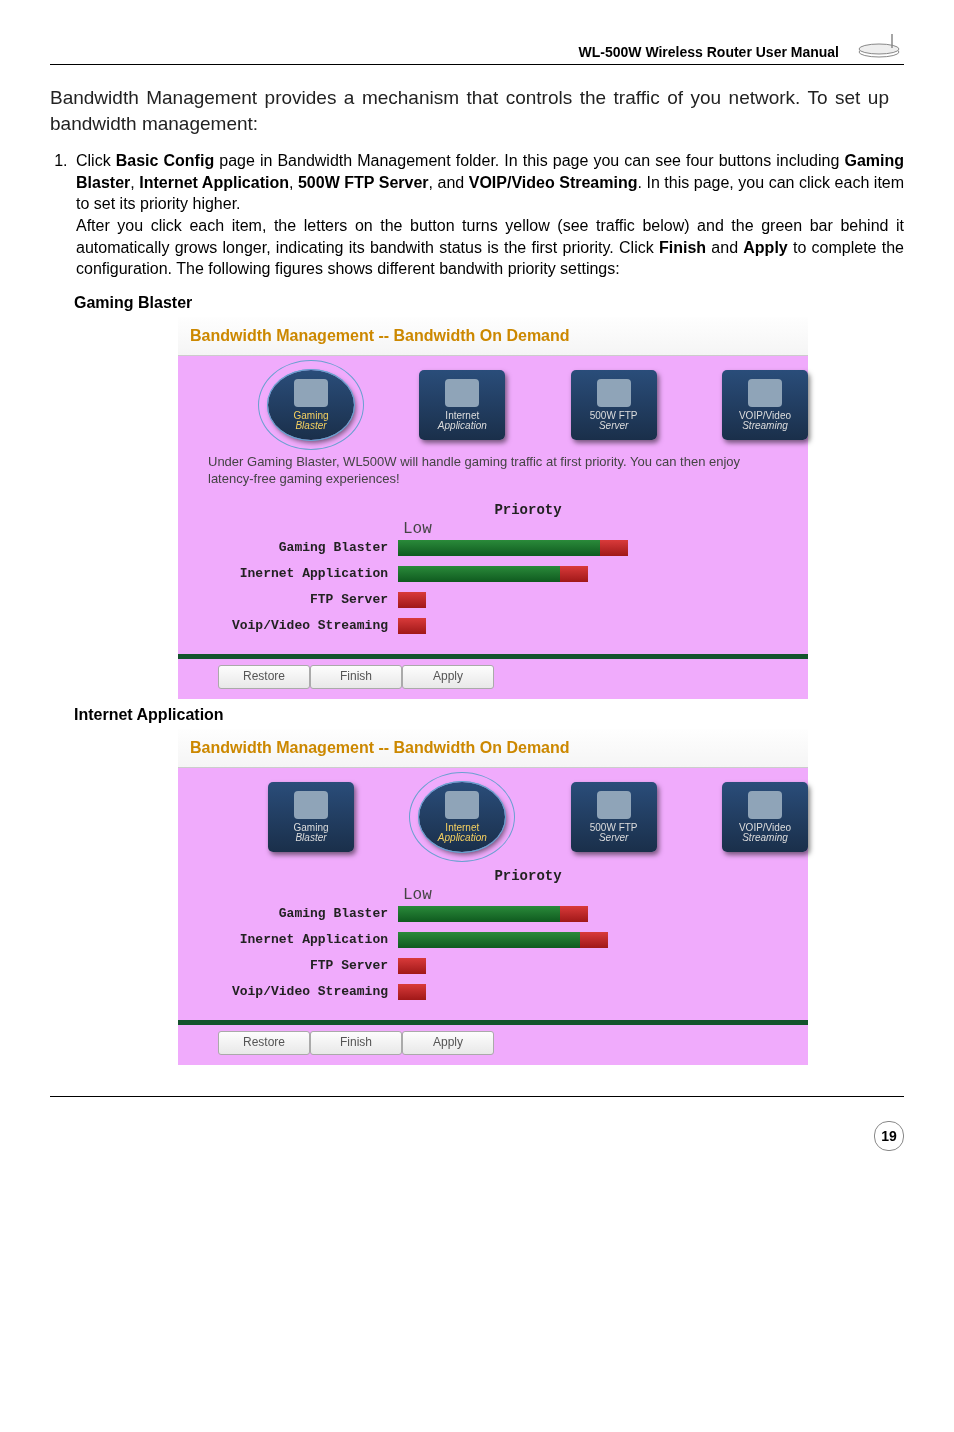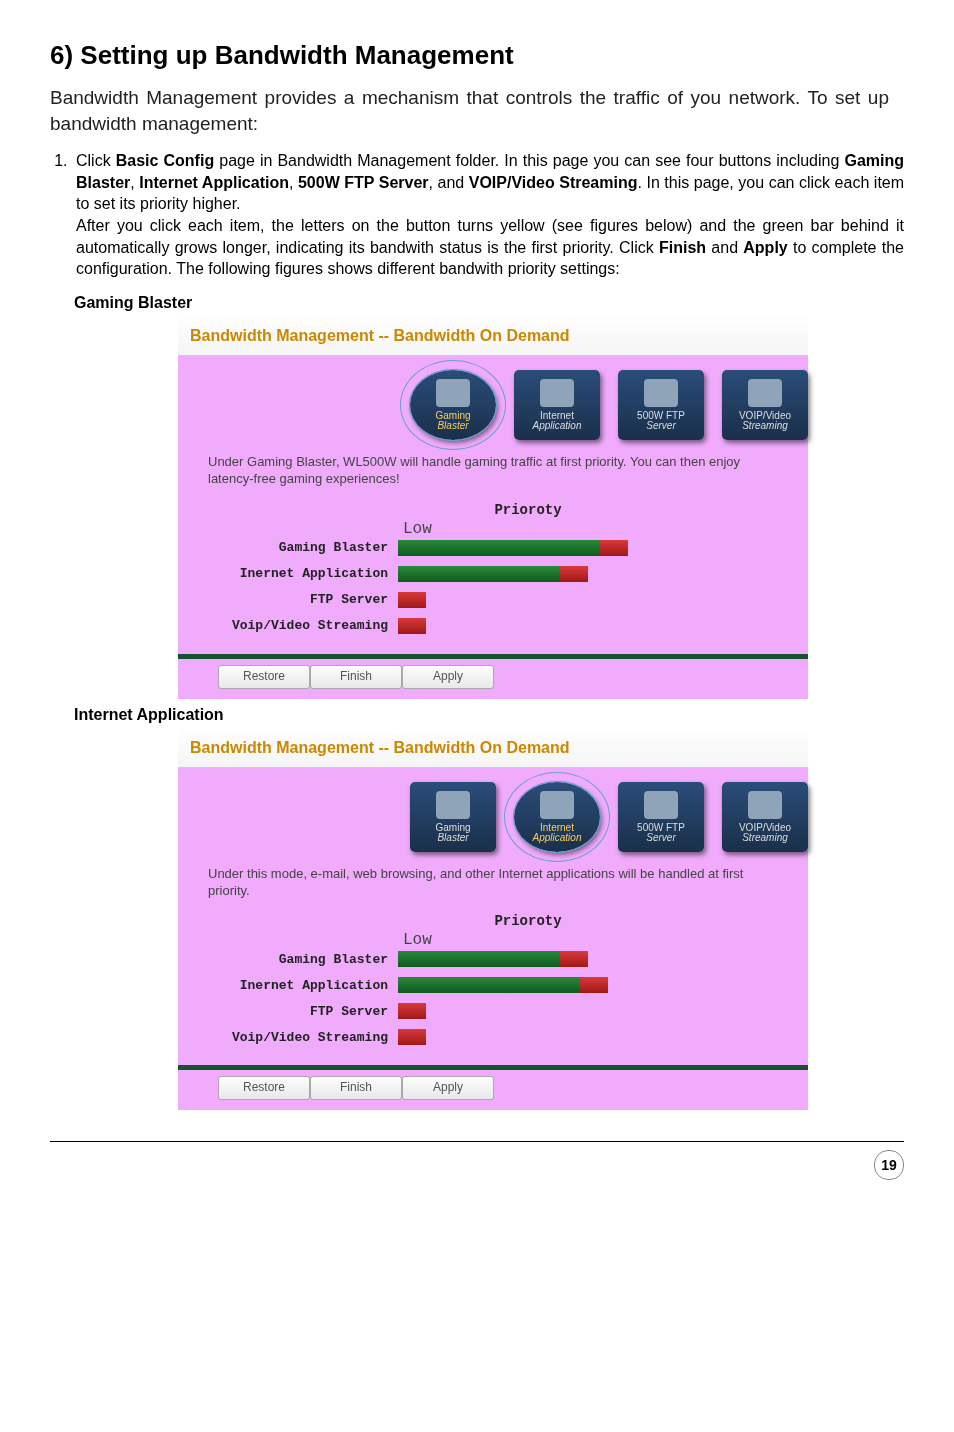"WL-500W Wireless Router User Manual" div.header-row { html: none -> <div> <div></div> <div>WL-500W Wireless Router User Manual</div> <span> <svg> <ellipse></ellipse> <ellipse></ellipse> <line></line> </svg> </span> </div> }
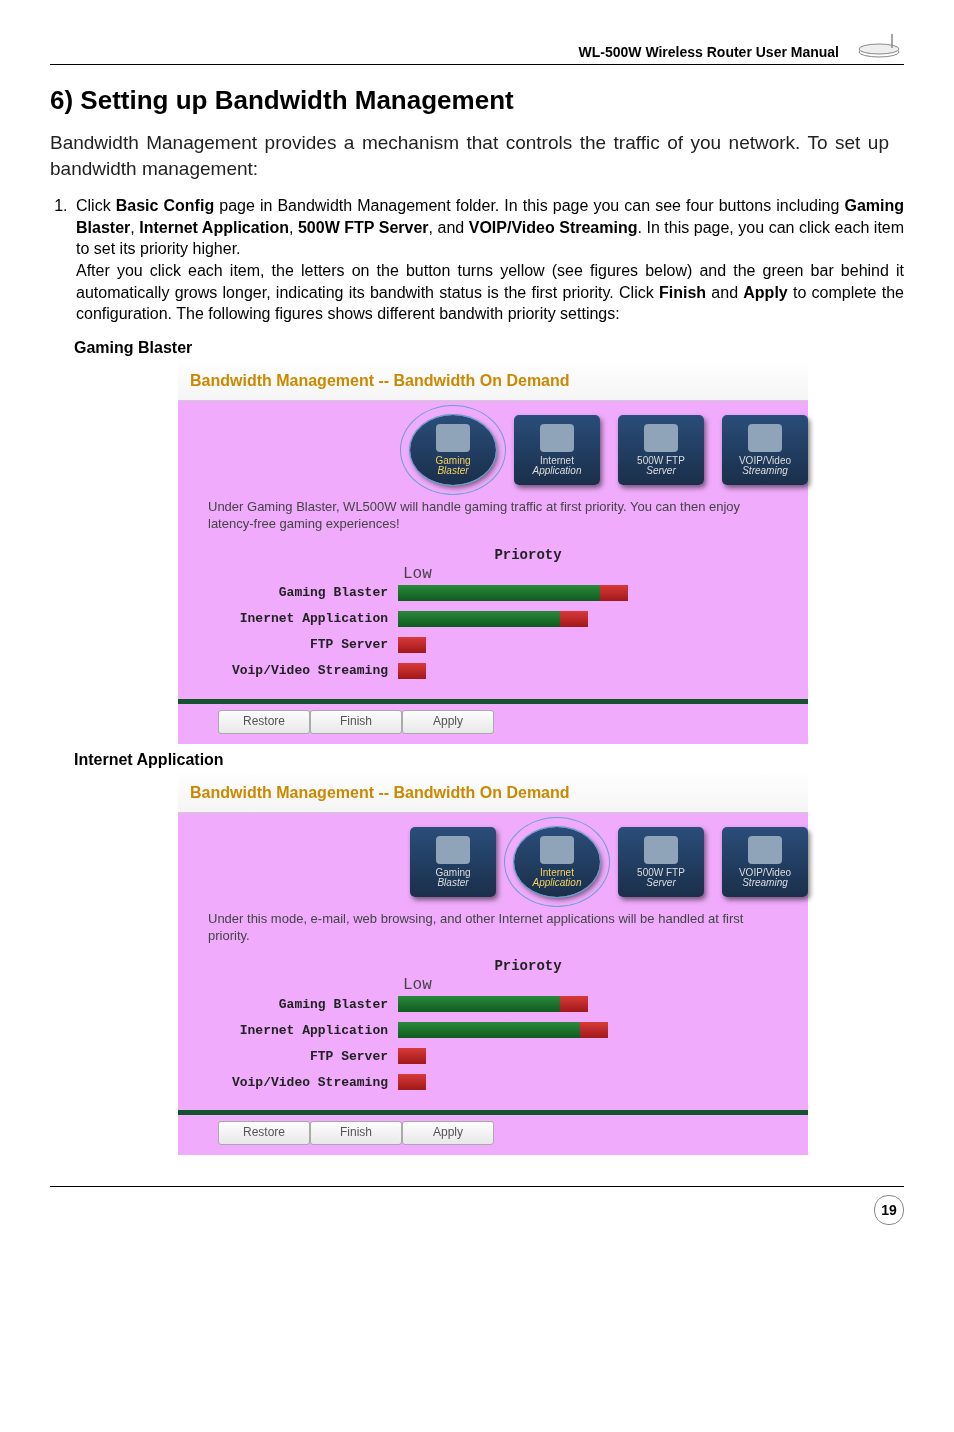"6) Setting up Bandwidth Management" h2.section-title { html: <h2>6) Setting up Bandwidth Management</h2> -> none }
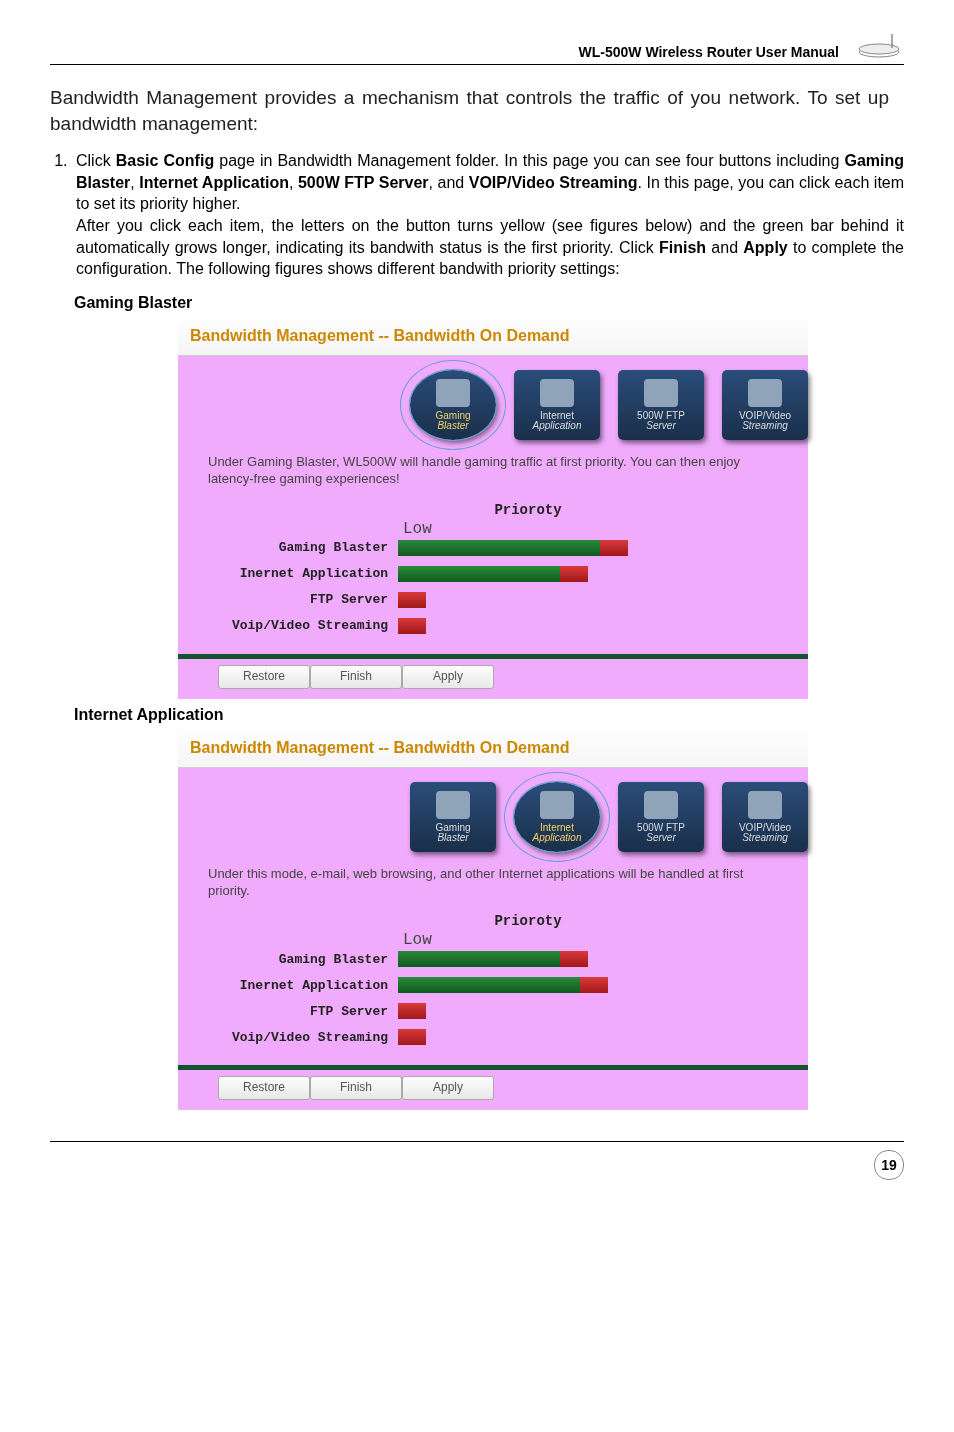"After you click each item," span { text: figures -> traffic }
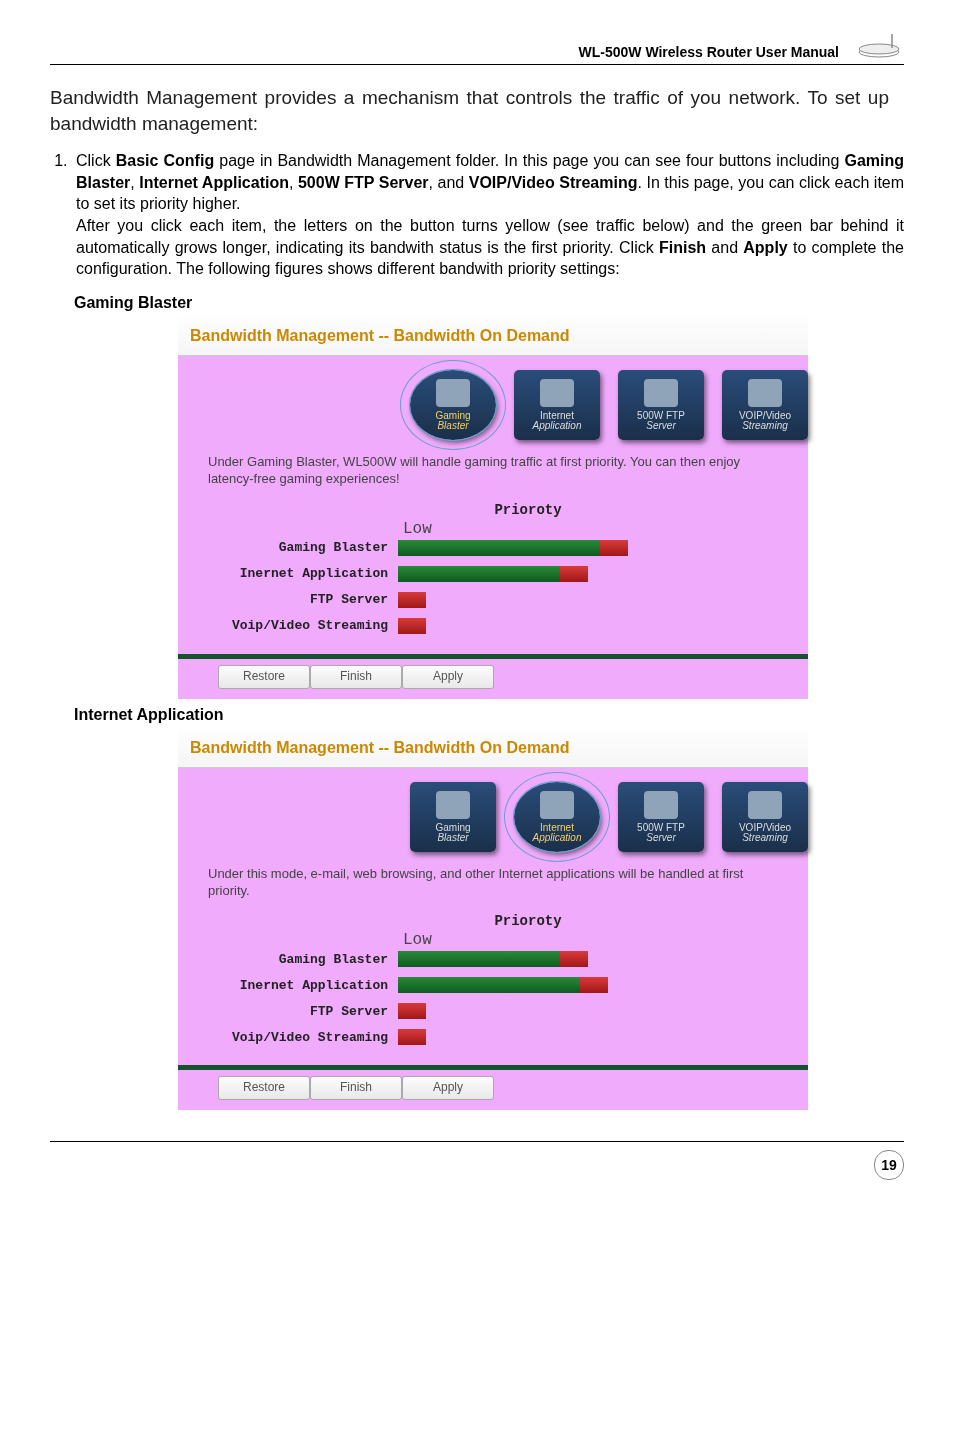"Gaming" .mode-row { justify-content: flex-end -> space-between }
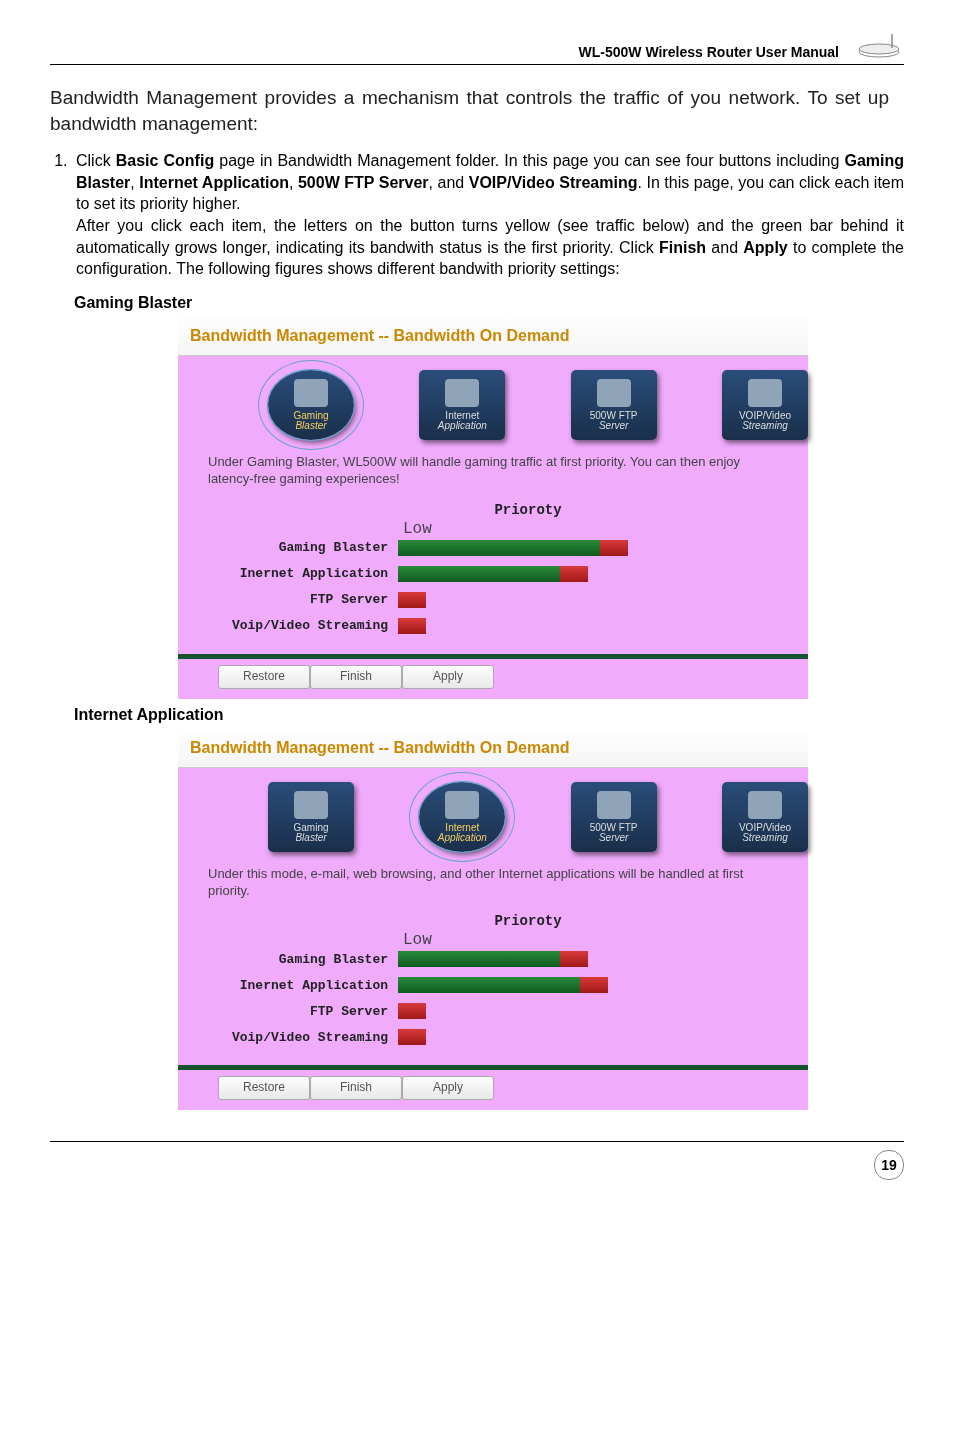"Under this mode, e-mail, web" div.desc-text { html: <div>Under this mode, e-mail, web browsing, and other Internet applications will be handled at first priority.</div> -> none }
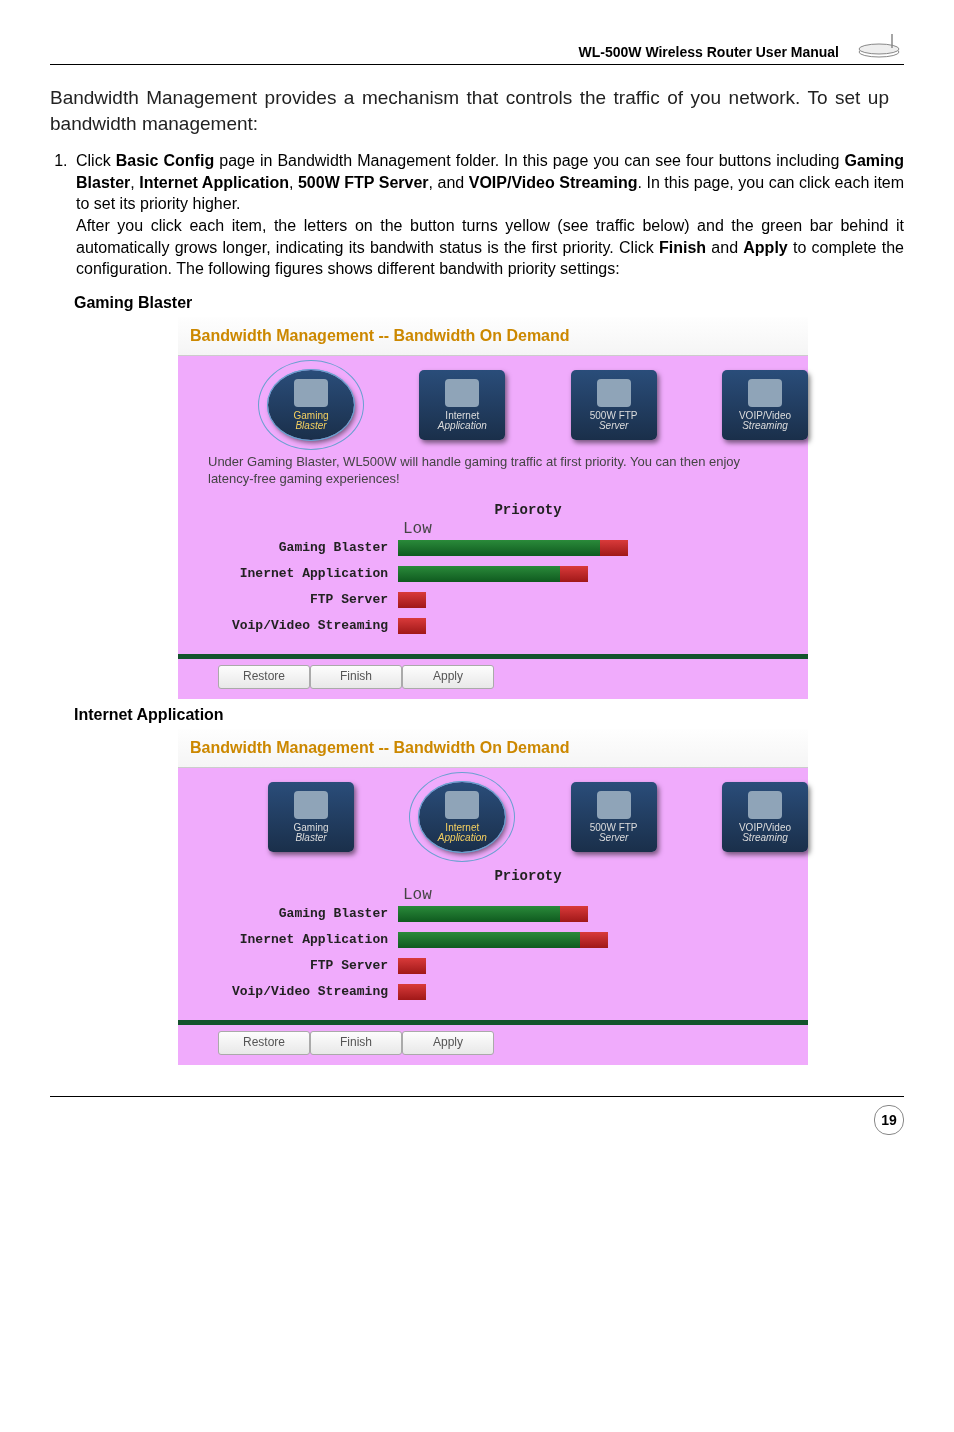"19" .footer-row { padding-top: 8px -> 24px }
